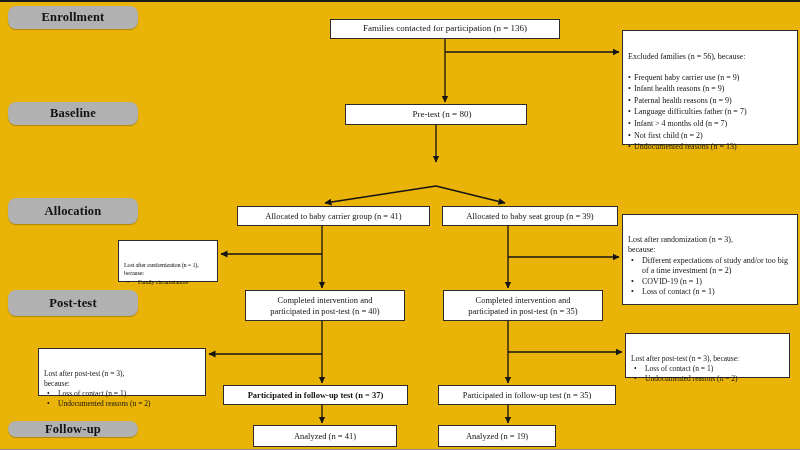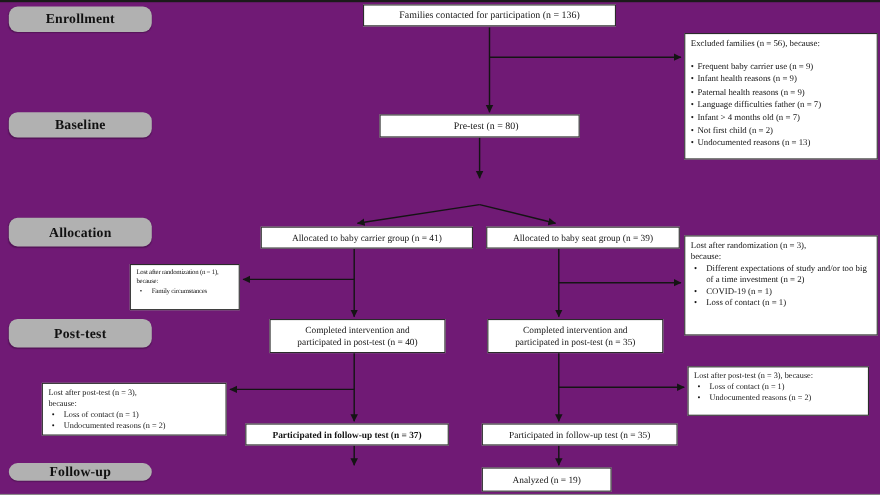"Enrollment" .fig { background: #701a75 -> #eab308 }
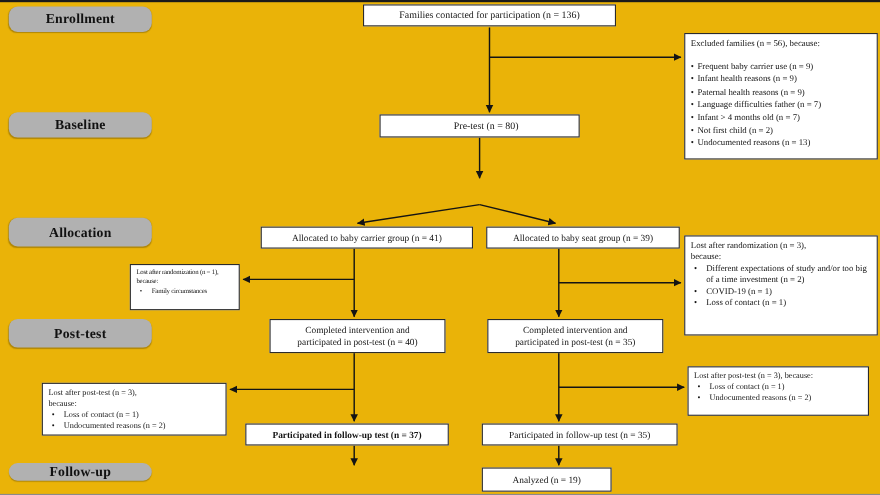"Families contacted for participation (n" div.box { top: 2px -> 17px }
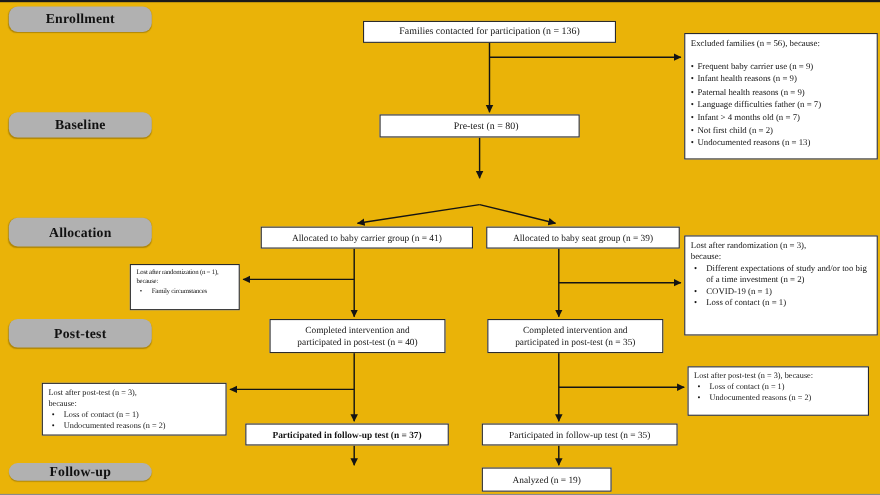"Excluded families (n = 56)," .side { padding: 3px 5px -> 20px 5px }
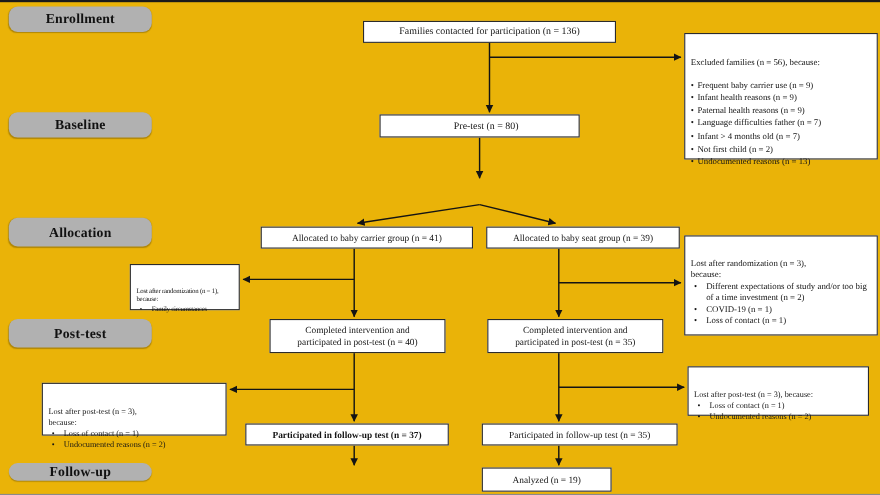"Analyzed (n = 41)" div.box { html: none -> <div>Analyzed (n = 41)</div> }
